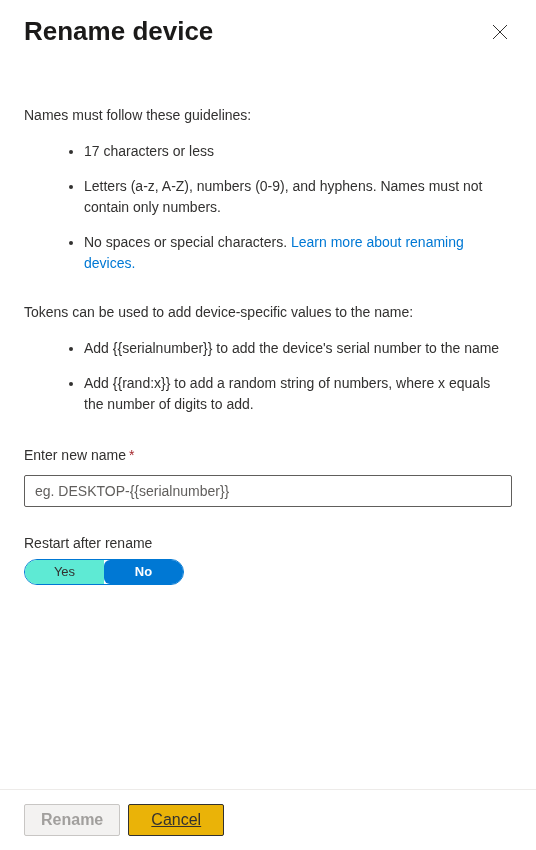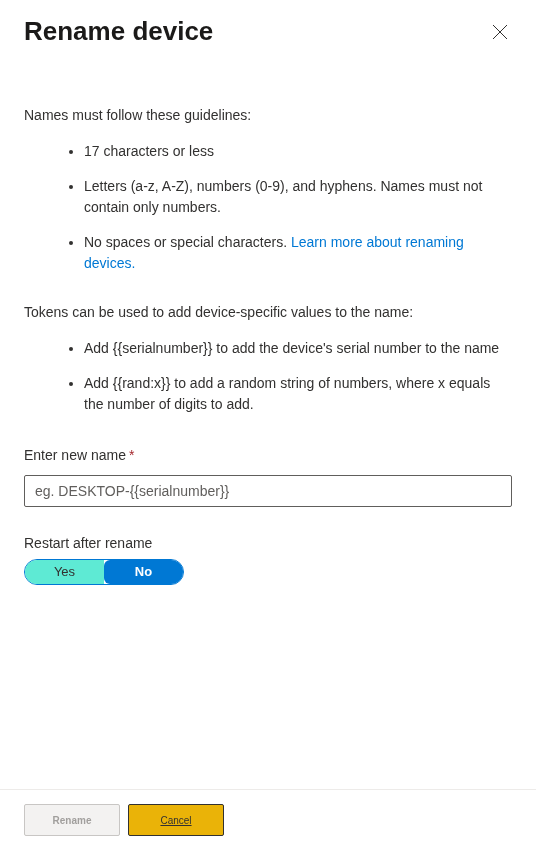"Rename" .btn { font-size: 10px -> 16px }
